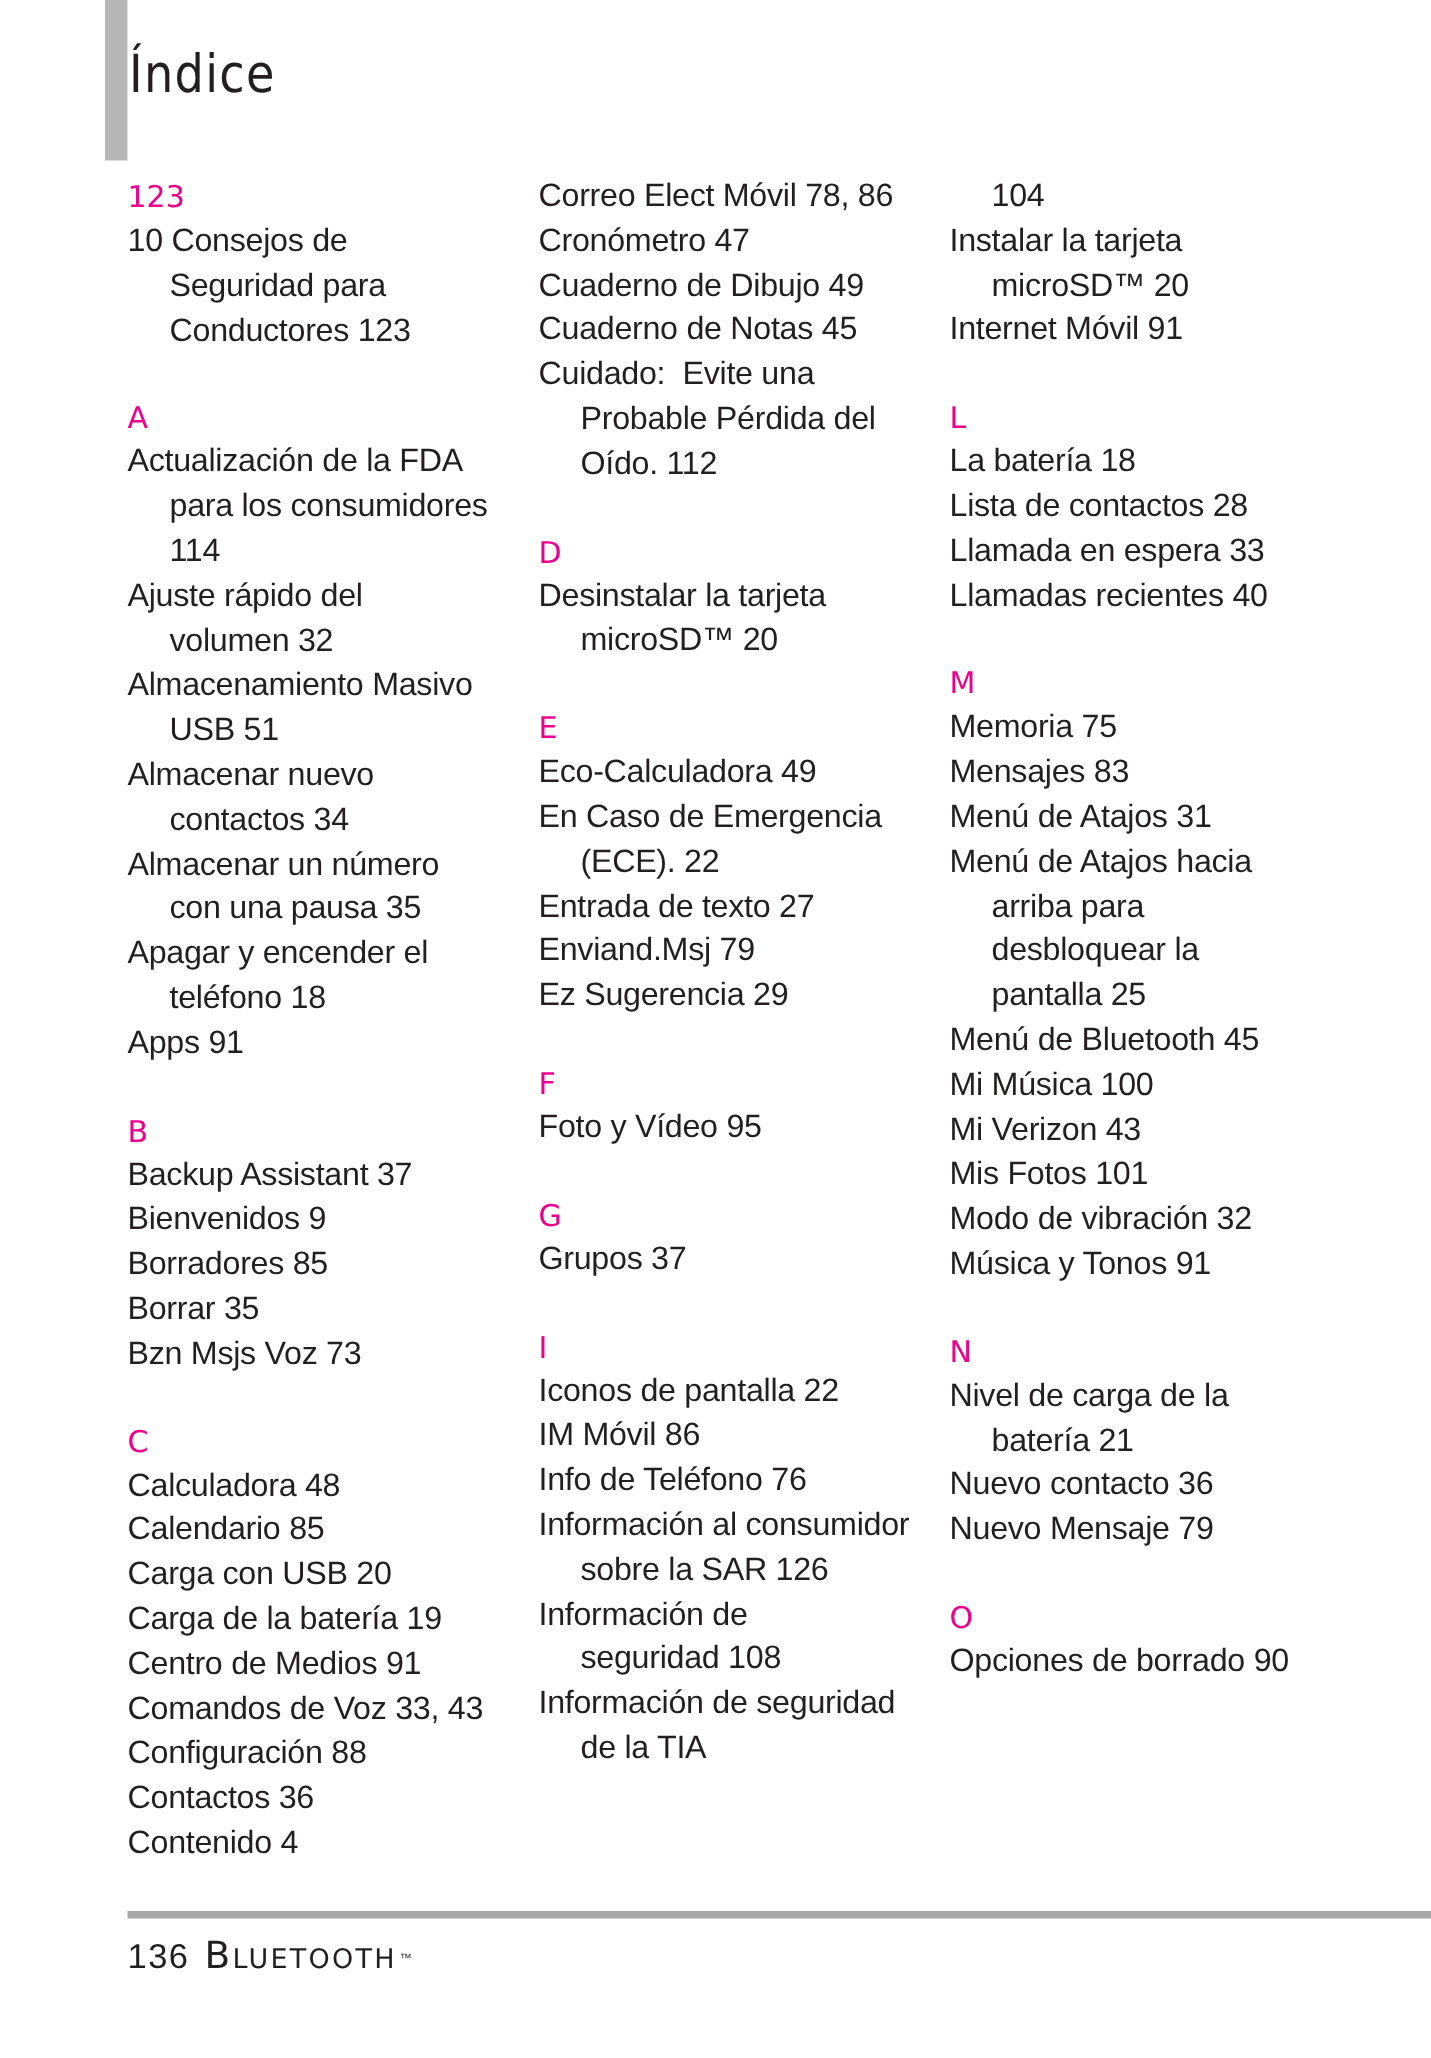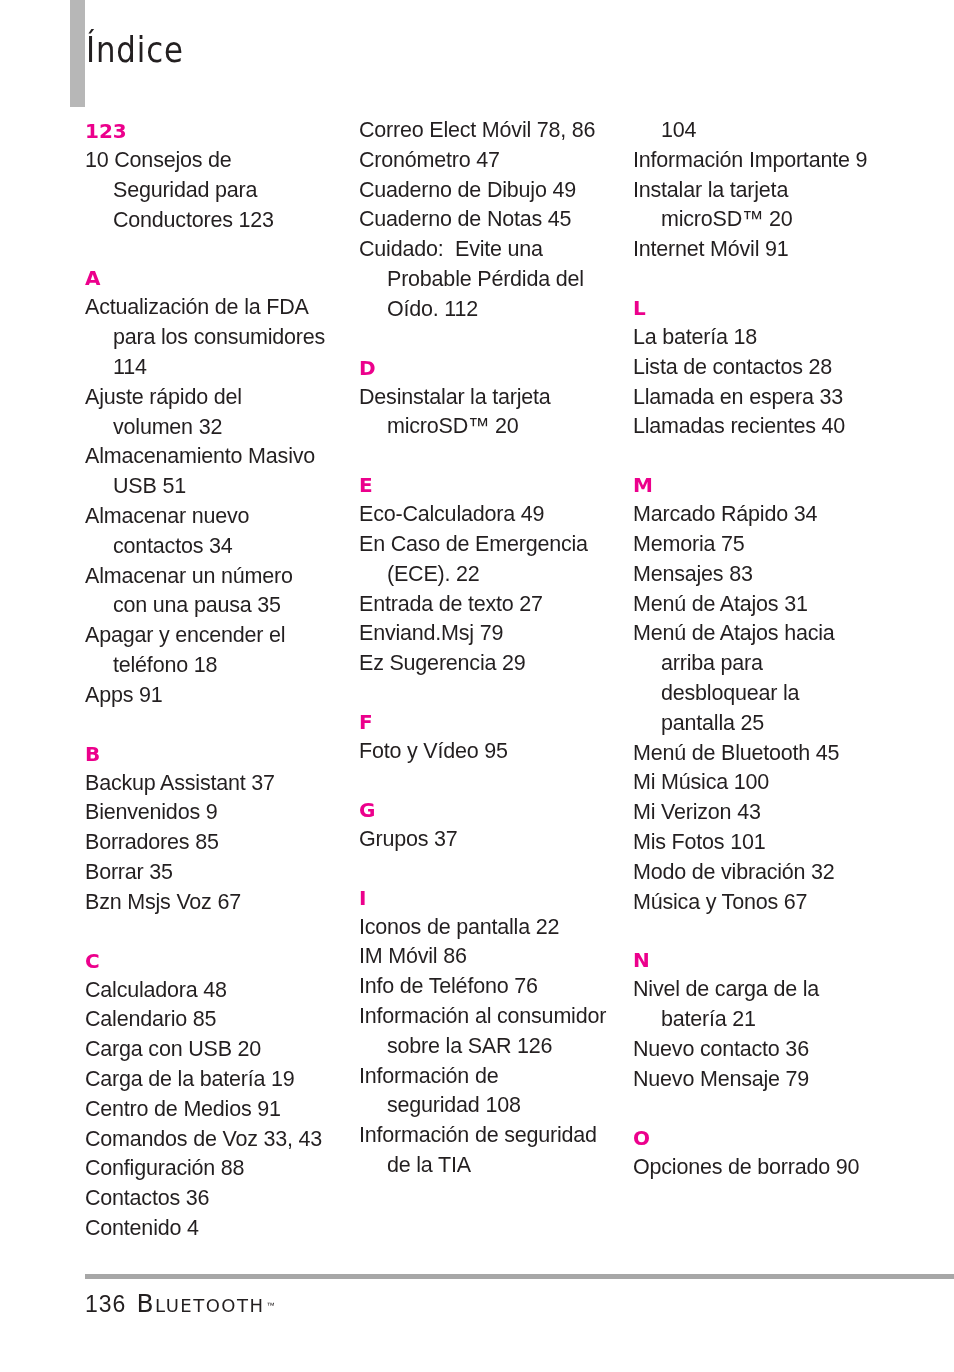"123" .letter { font-weight: bold -> normal }
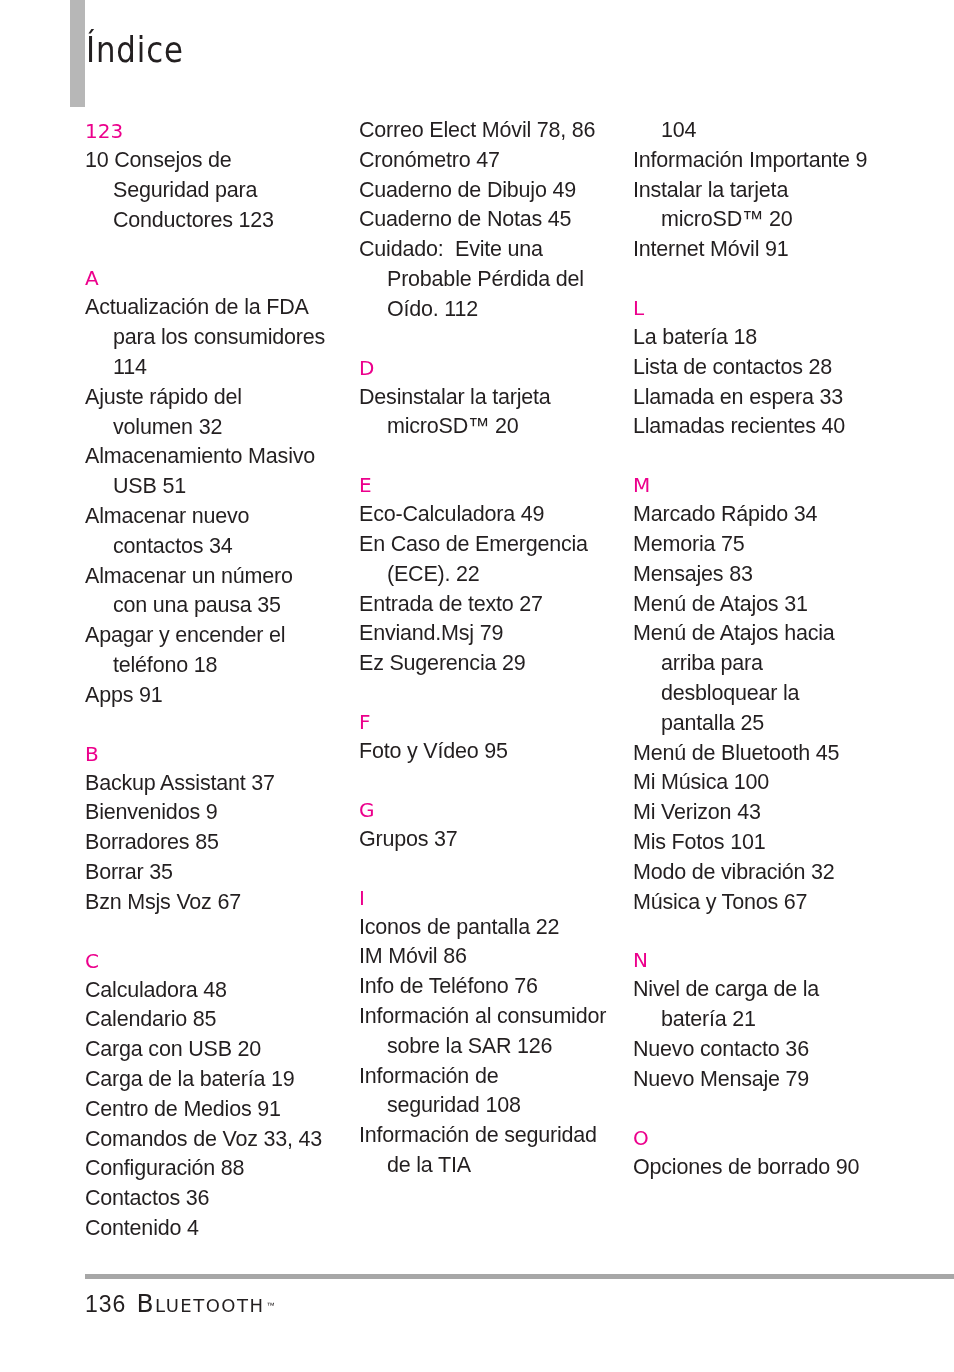"Información Importante 9" div.entry { html: <div>Información Importante 9</div> -> none }
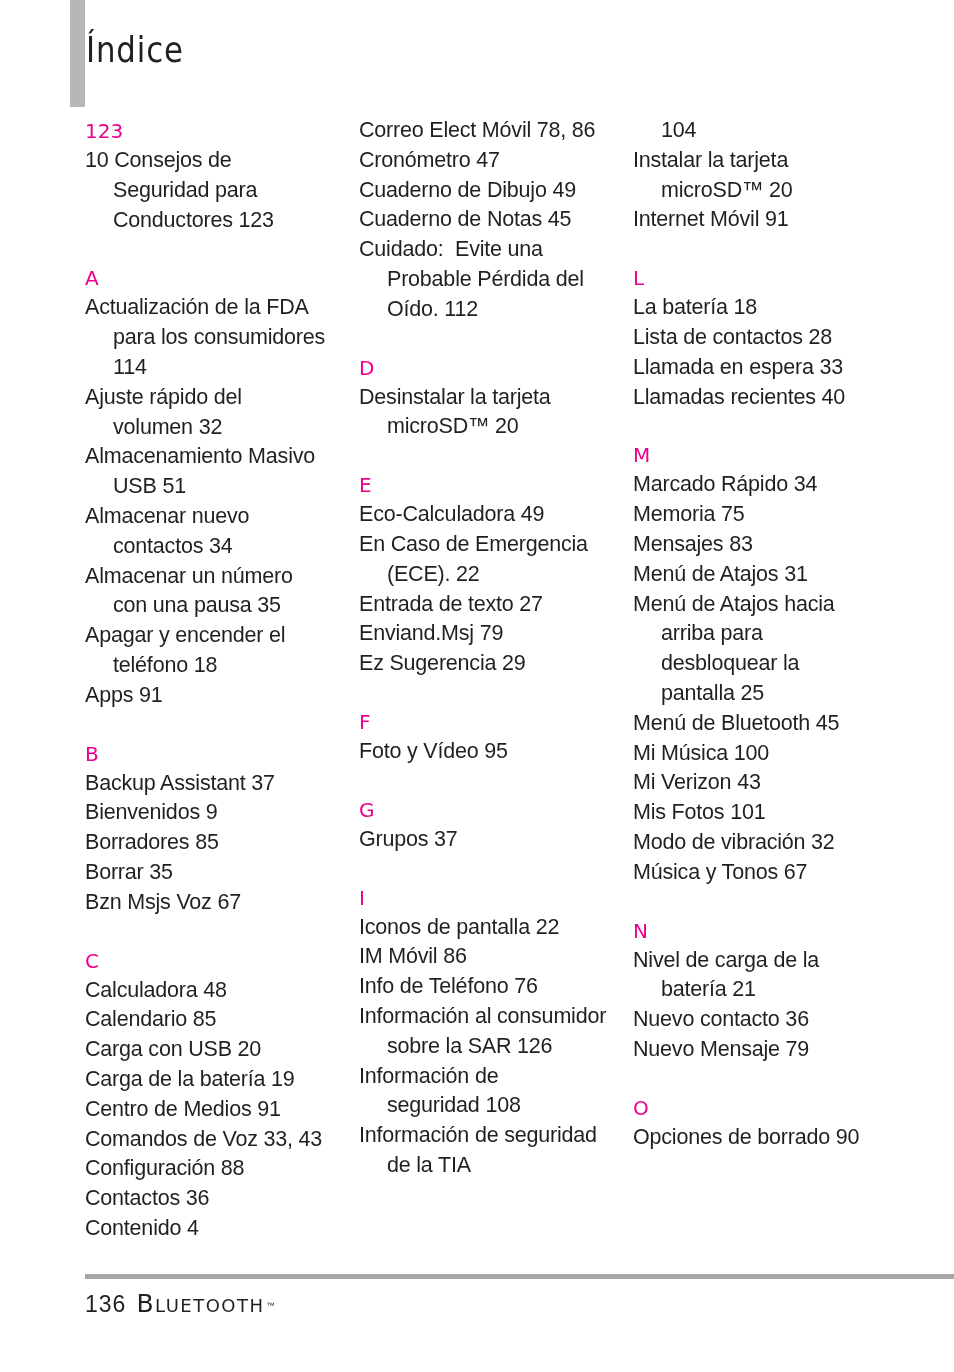"Marcado Rápido 34" div.entry { html: <div>Marcado Rápido 34</div> -> none }
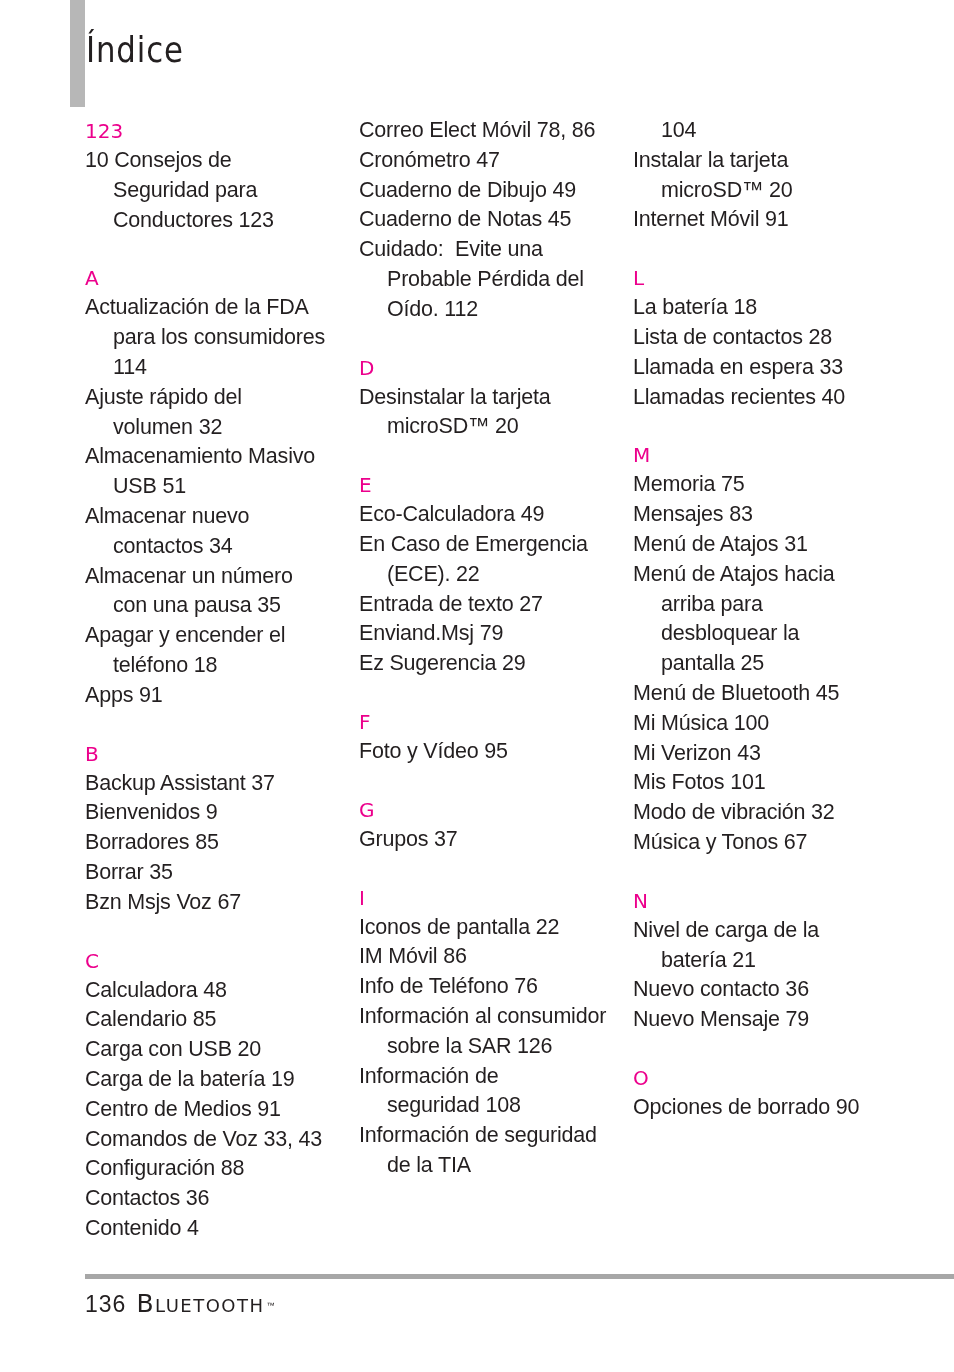"Música y Tonos 67" div.entry { text: 67 -> 91 }
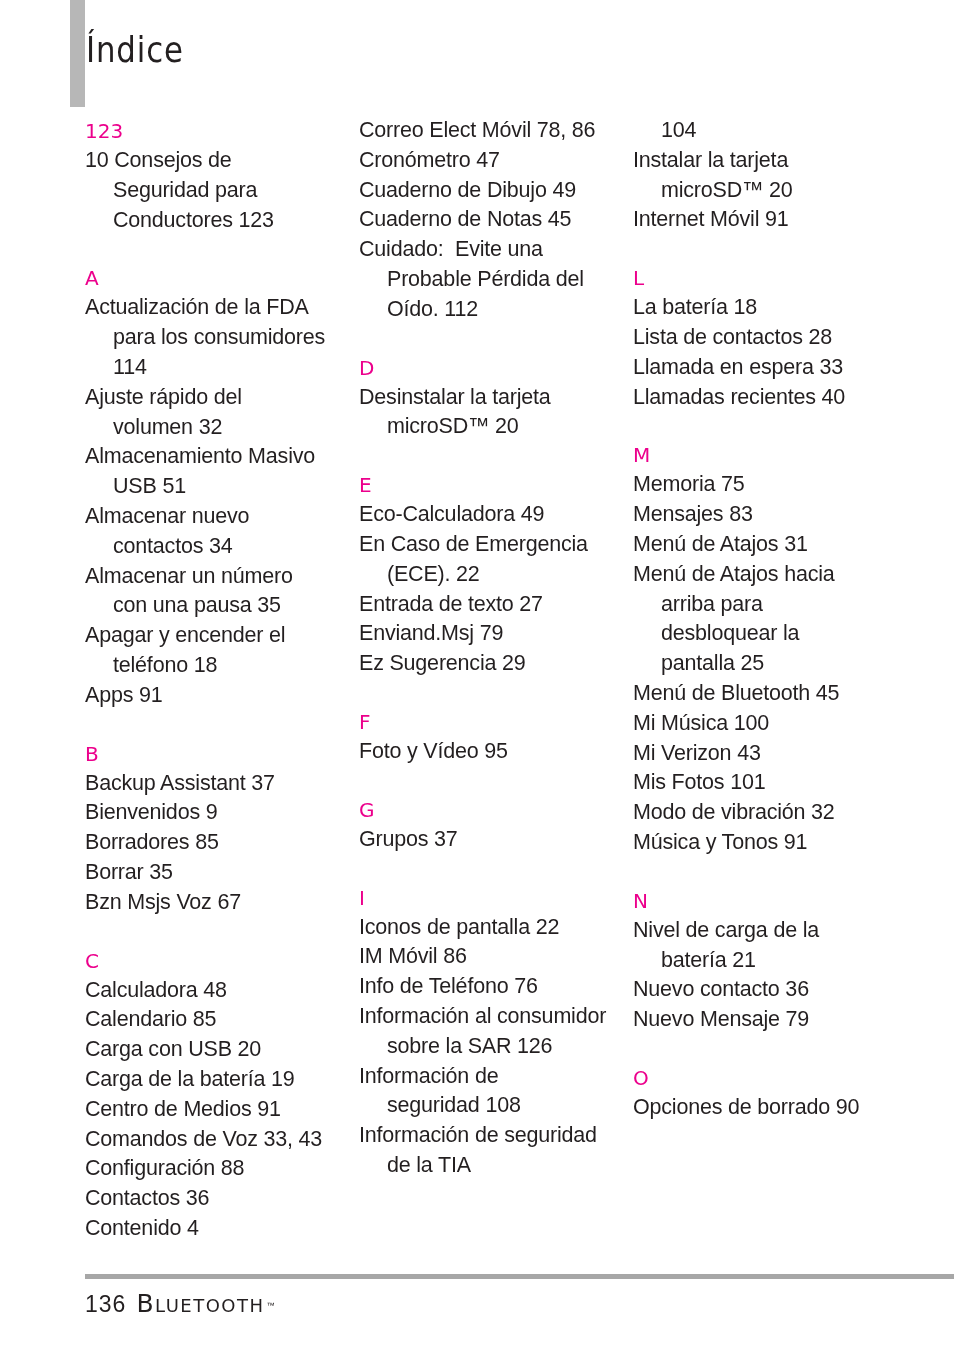"Bzn Msjs Voz 67" div.entry { text: 67 -> 73 }
